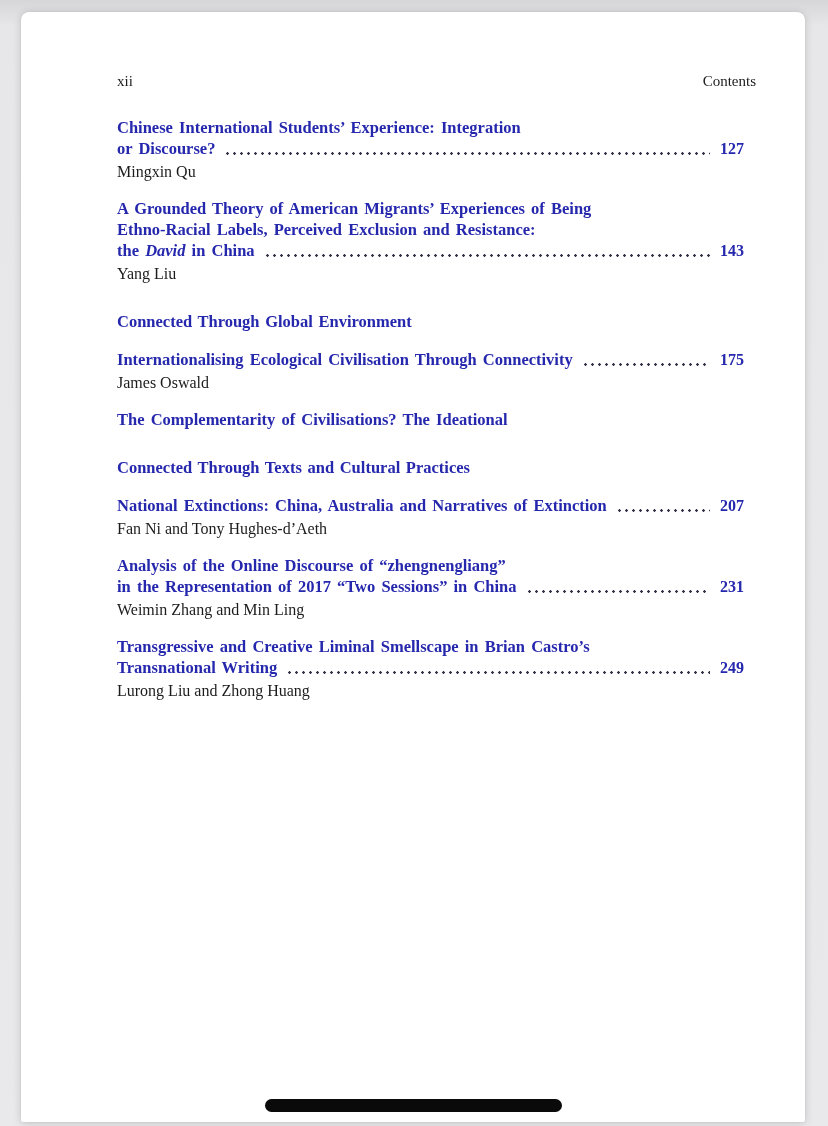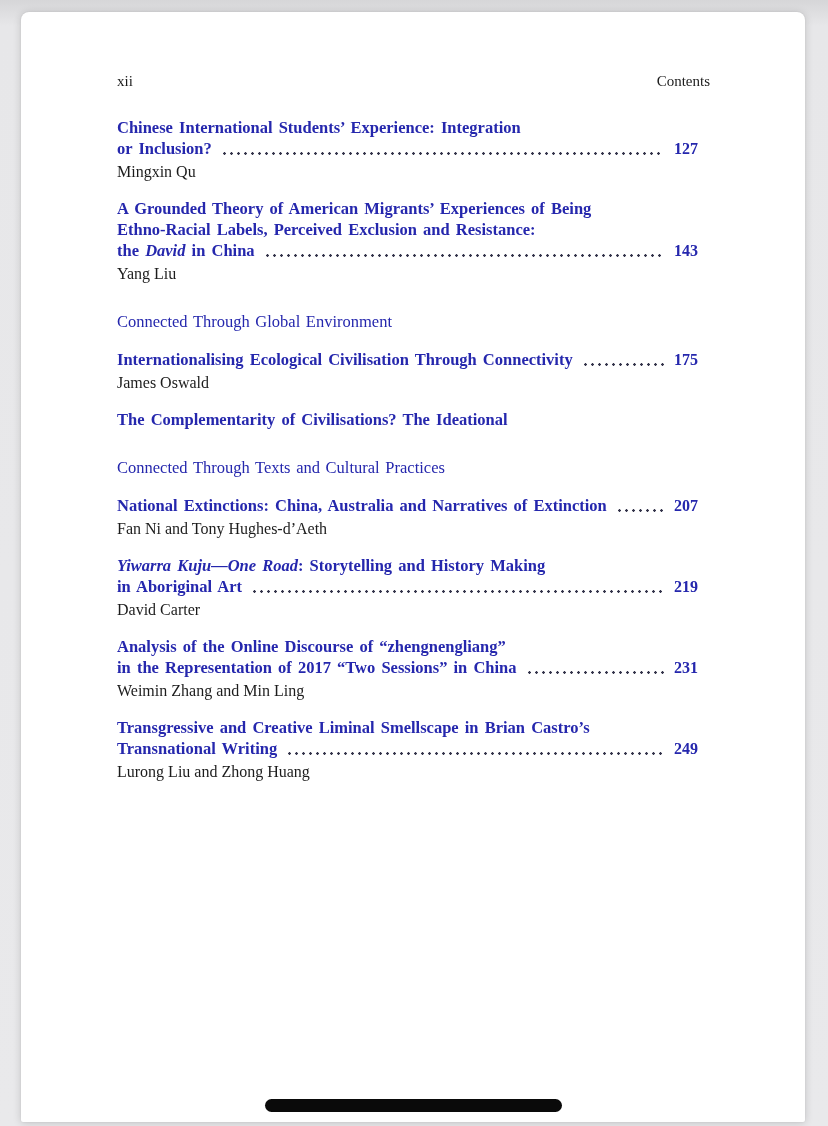"xii" .content { padding: 61px 95px 0 96px -> 61px 49px 0 96px }
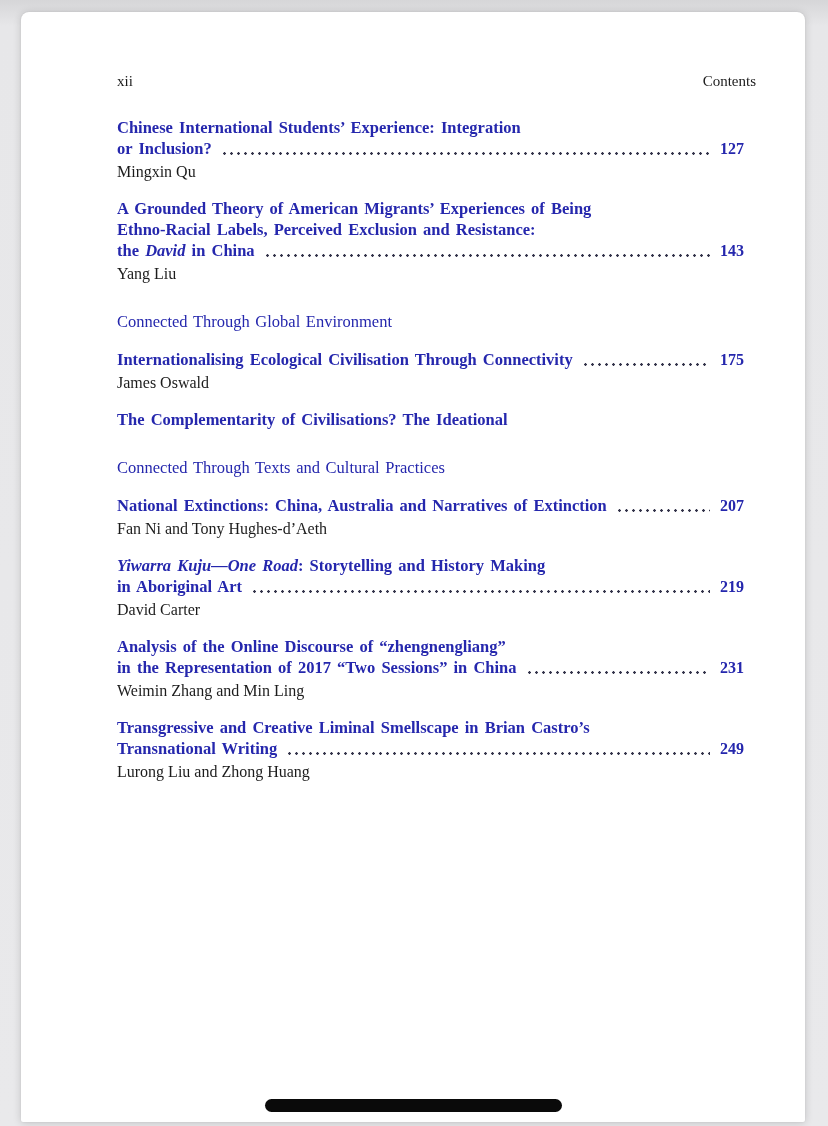"or Inclusion?" span { text: Inclusion -> Discourse }
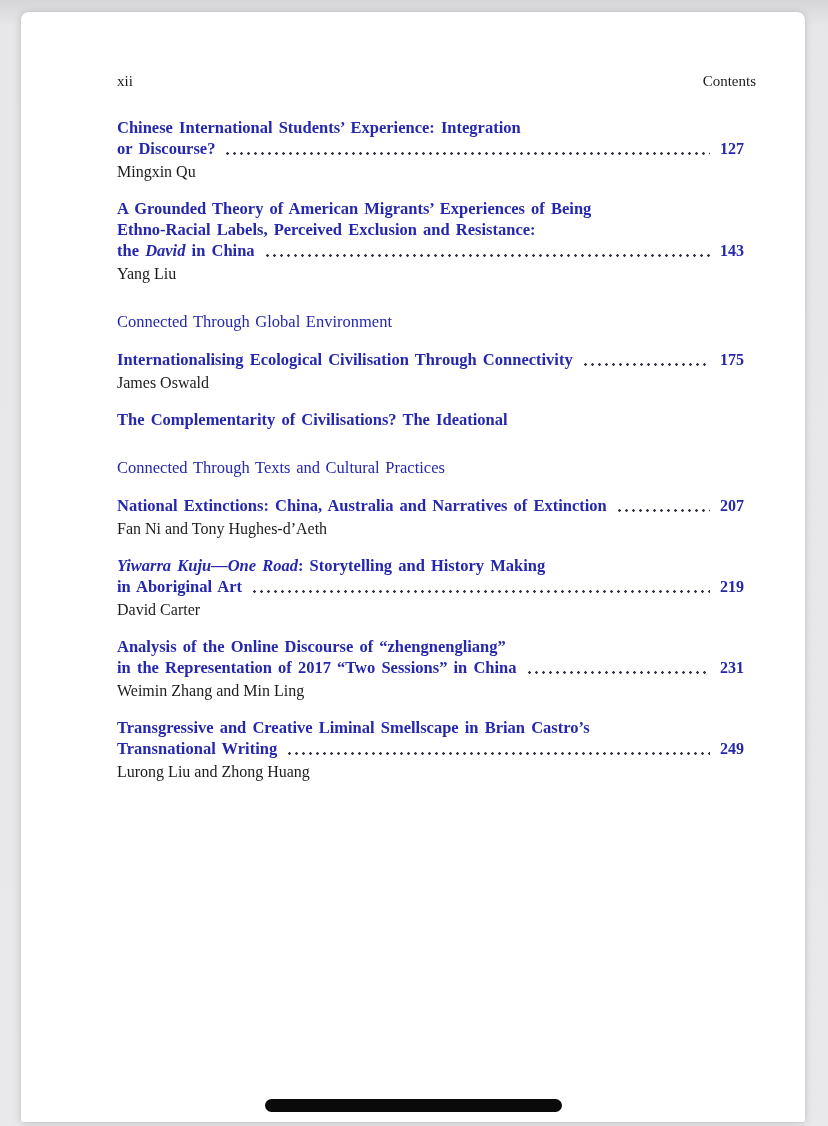"Connected Through Global Environment" .section-heading { font-weight: normal -> bold }
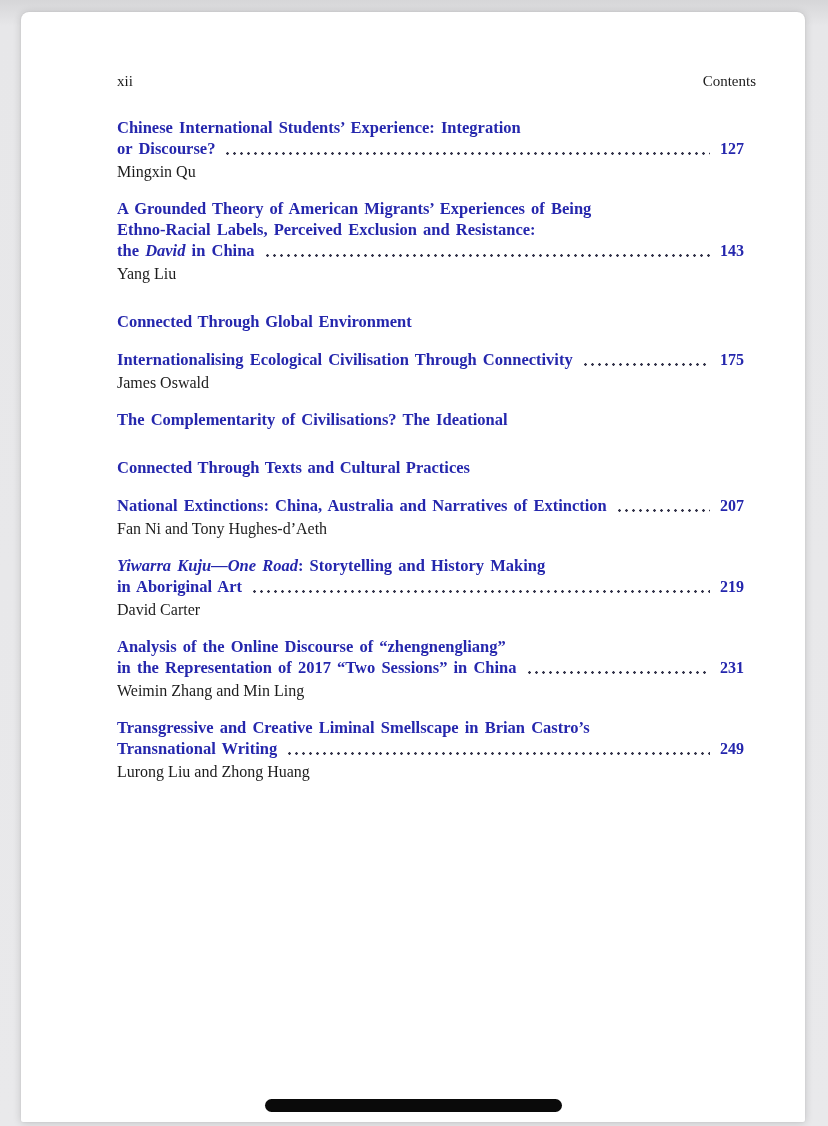"Yiwarra Kuju—One Road: Storytelling and" div.entry { html: <div> <div><span><span>Yiwarra Kuju—One Road</span><span>: Storytelling and History Making</span></span></div> <div> <span><span>in Aboriginal Art</span></span> <span></span> <span>219</span> </div> <div>David Carter</div> </div> -> none }
